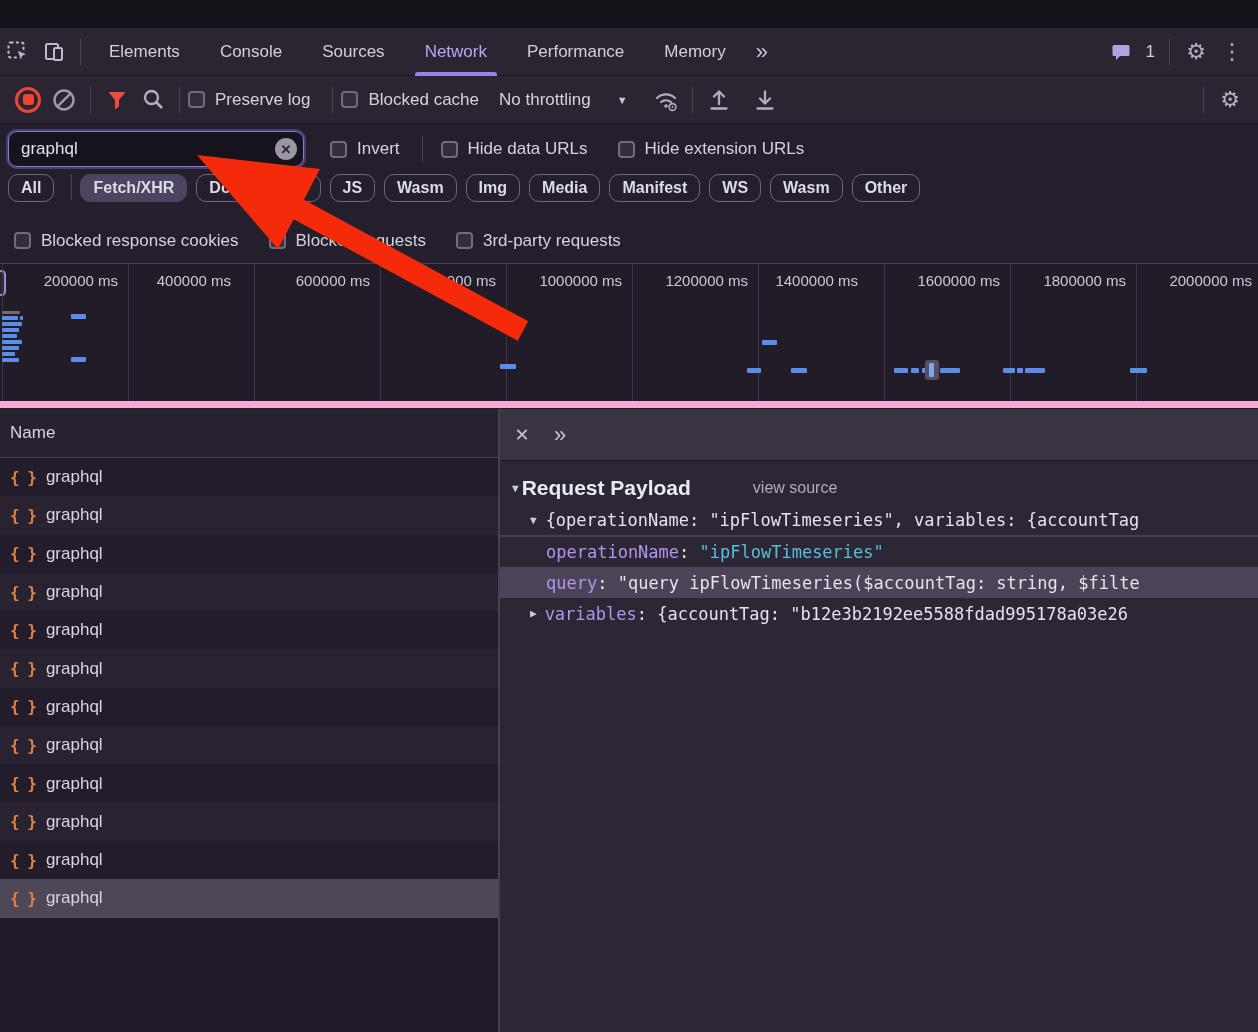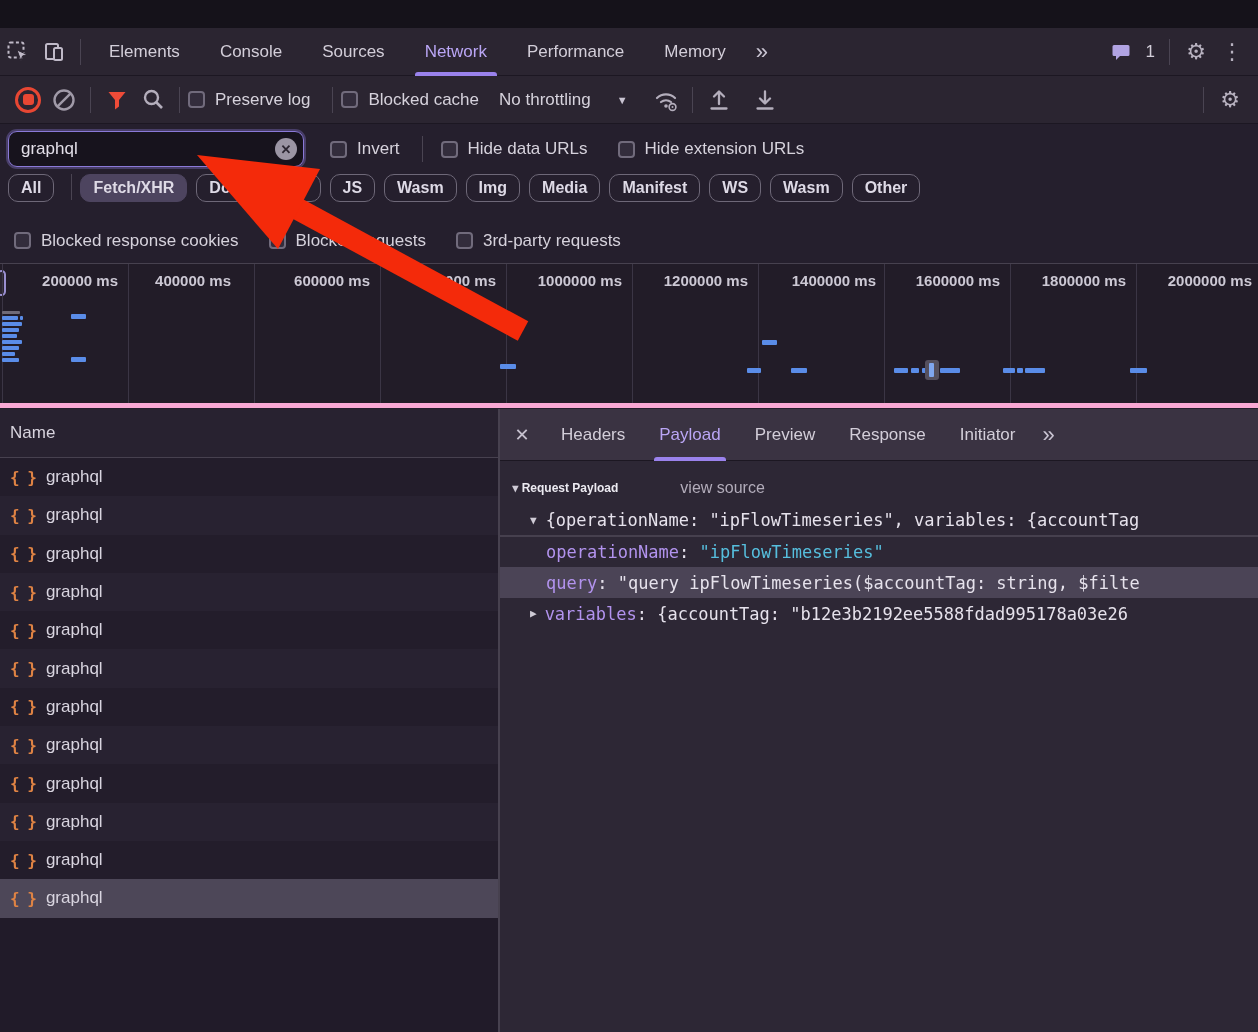"200000 ms" .timeline { border-bottom: 5px solid #f9a8d4 -> 7px solid #f9a8d4; font-weight: bold -> none }
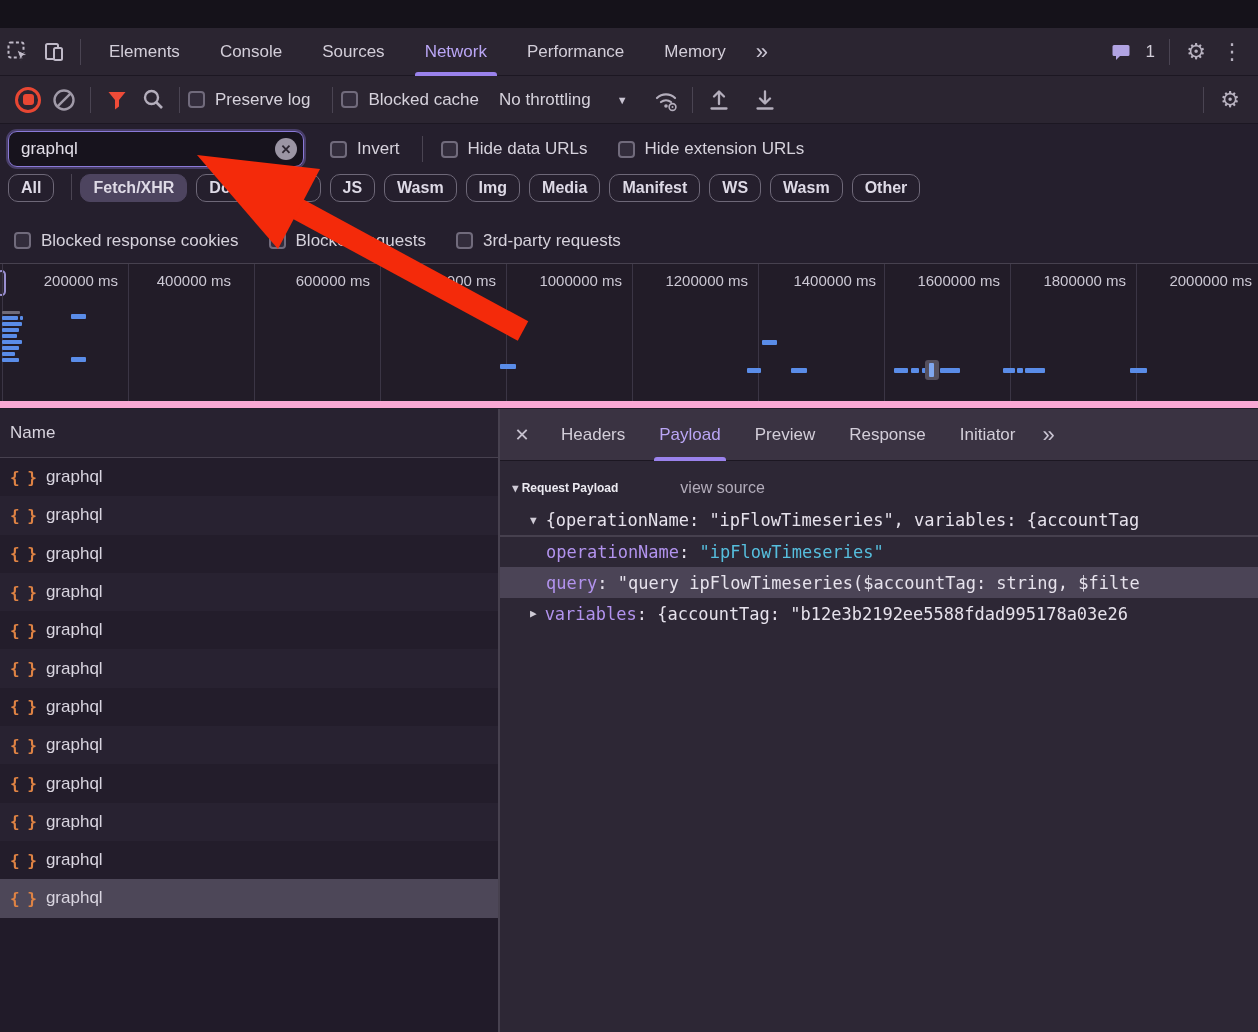"1400000 ms" span.tl-label { left: 760px -> 742px }
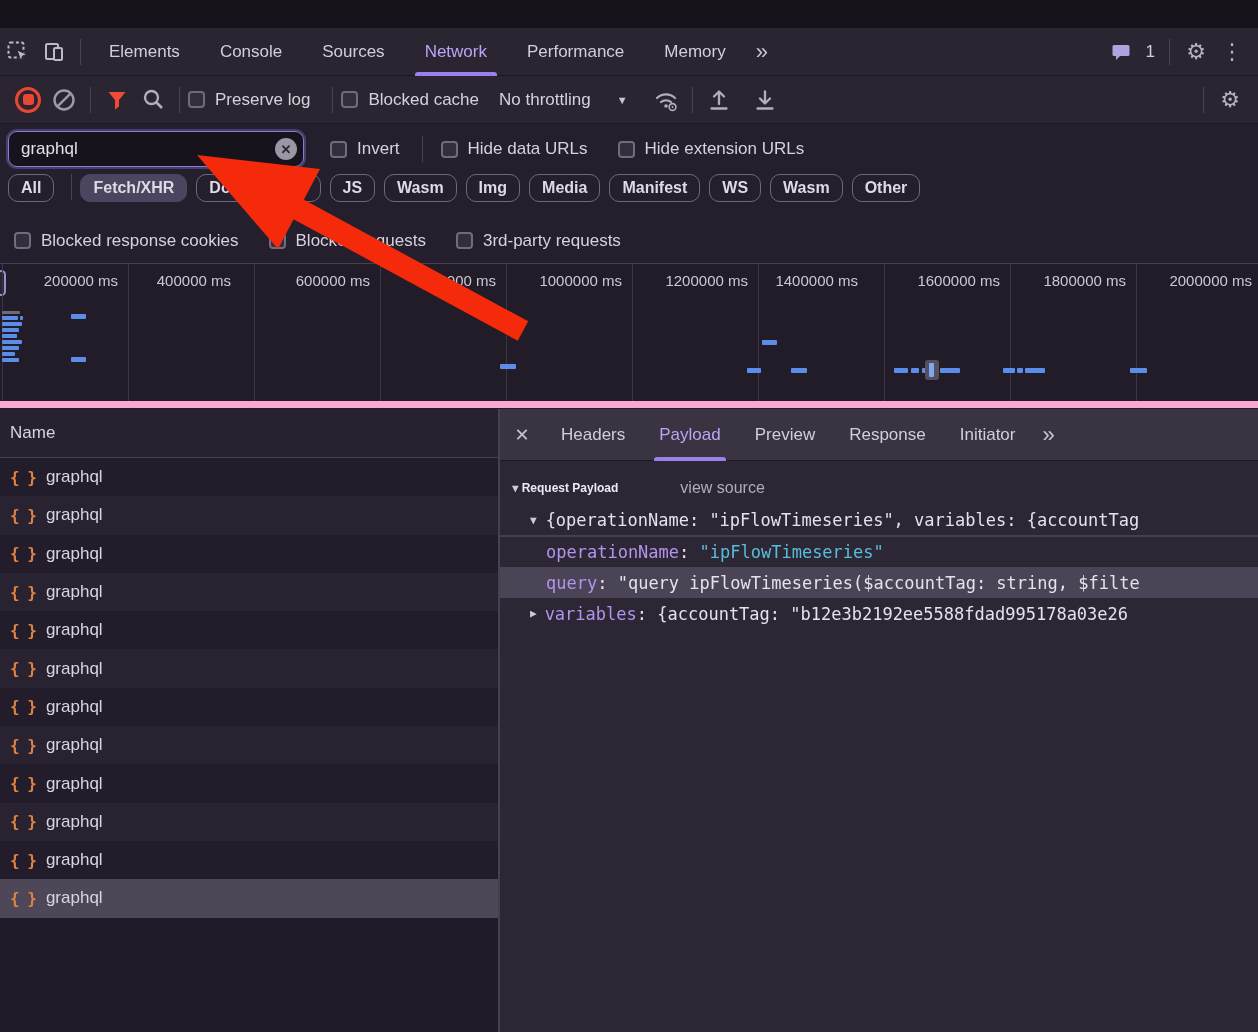"Headers" div { html: <div> <div>Headers</div> <div>Payload</div> <div>Preview</div> <div>Response</div> <div>Initiator</div> </div> -> none }
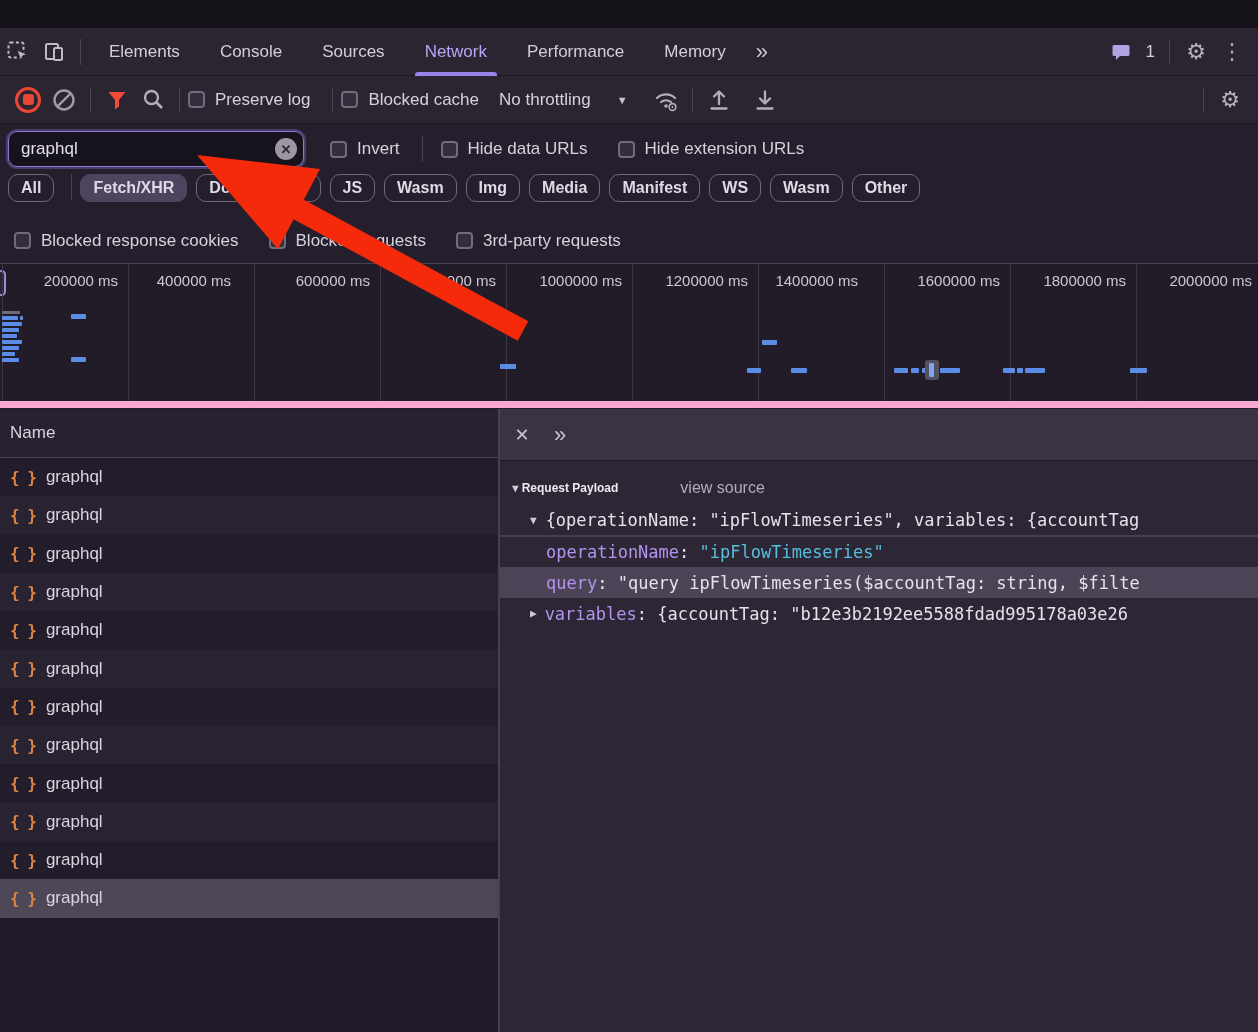"Request Payload" .pl-title { font-size: 12px -> 21px }
